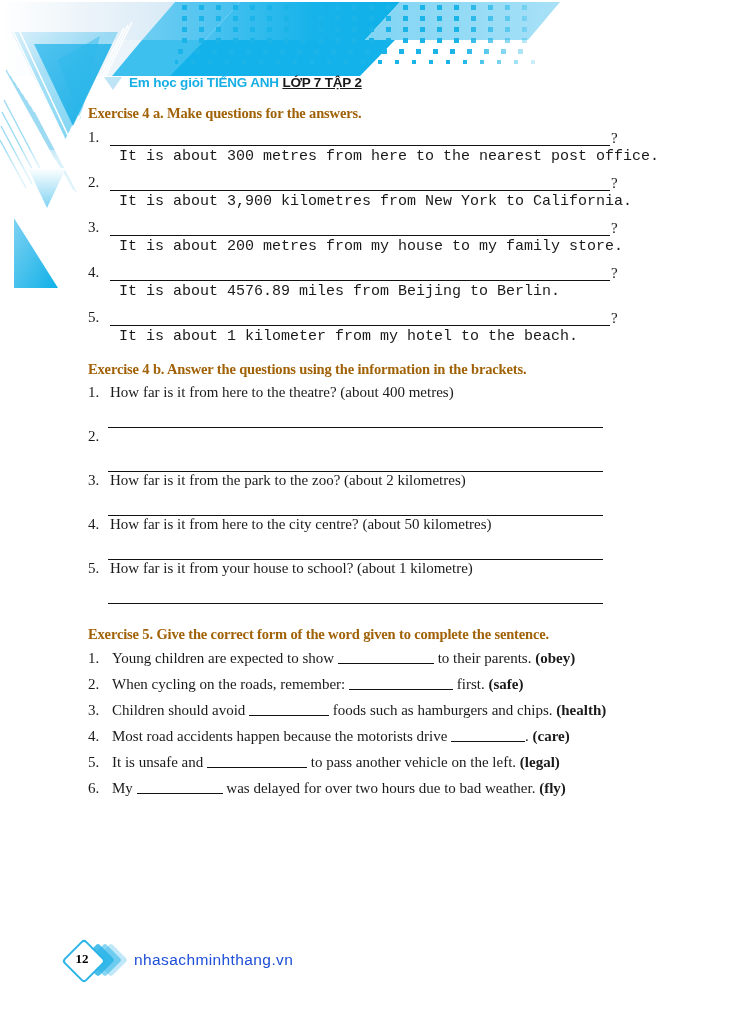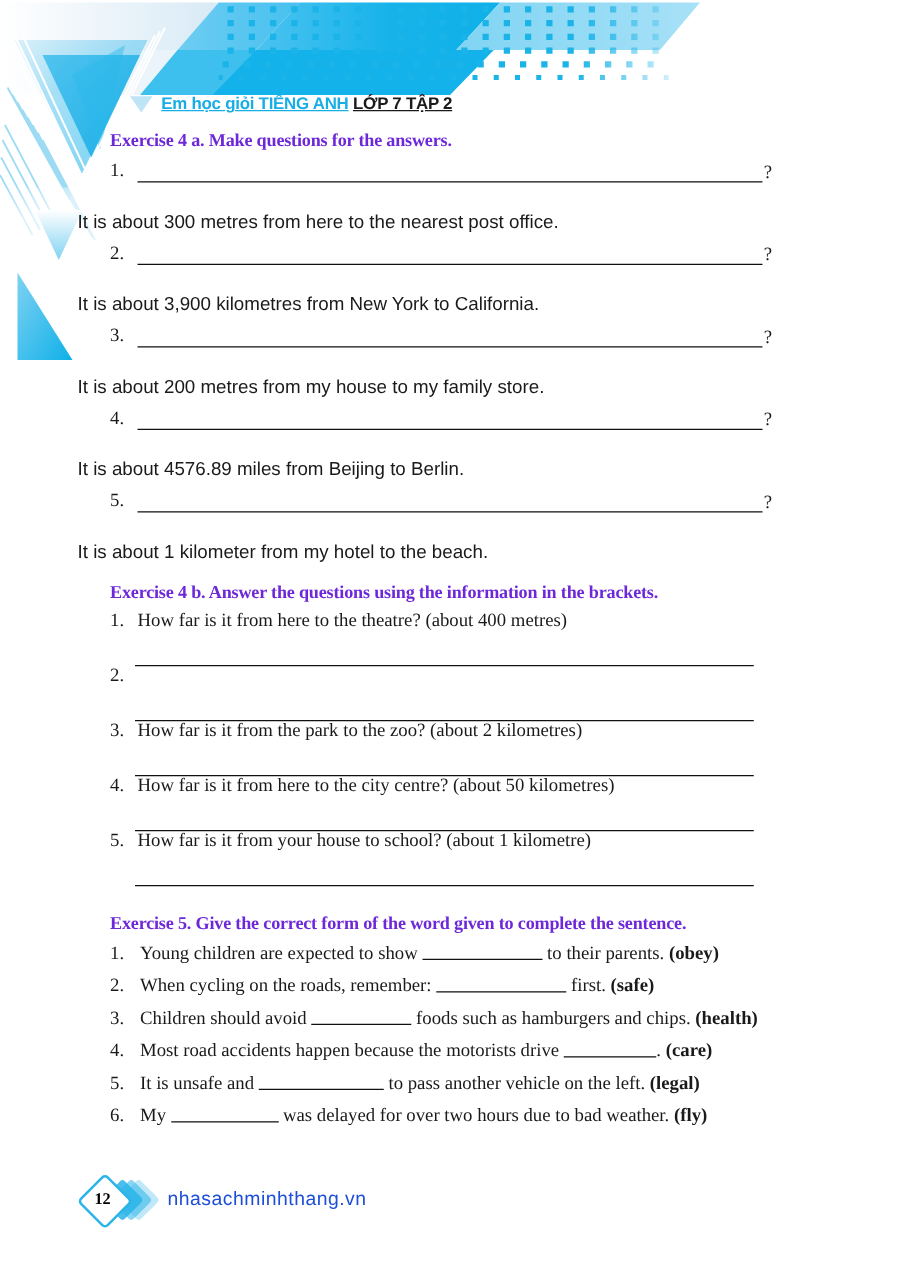"Em học giỏi TIẾNG ANH" .hdr-title .part-a { text-decoration: underline -> none }
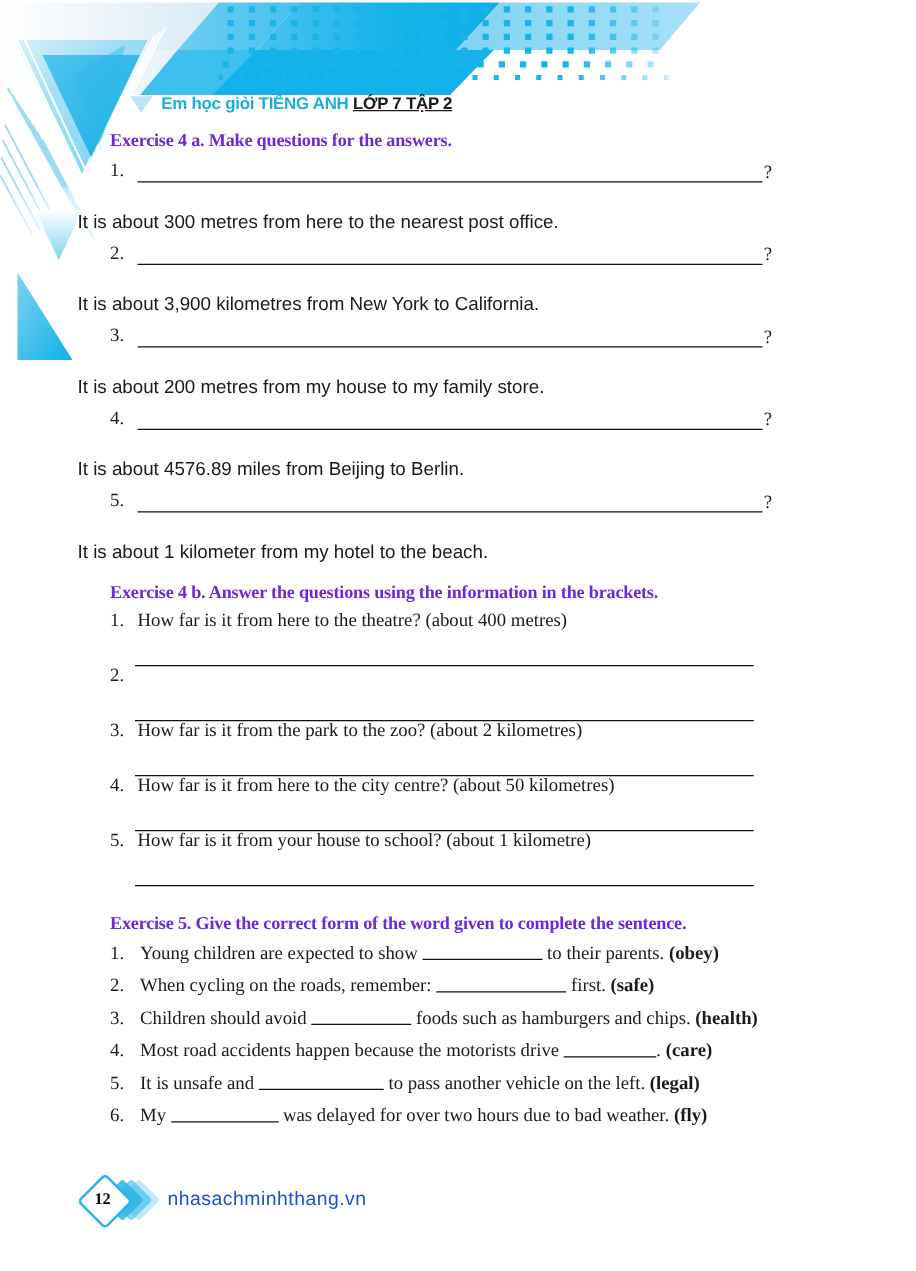"Exercise 4 a. Make questions" .ex-heading { color: #6d28d9 -> #a16207 }
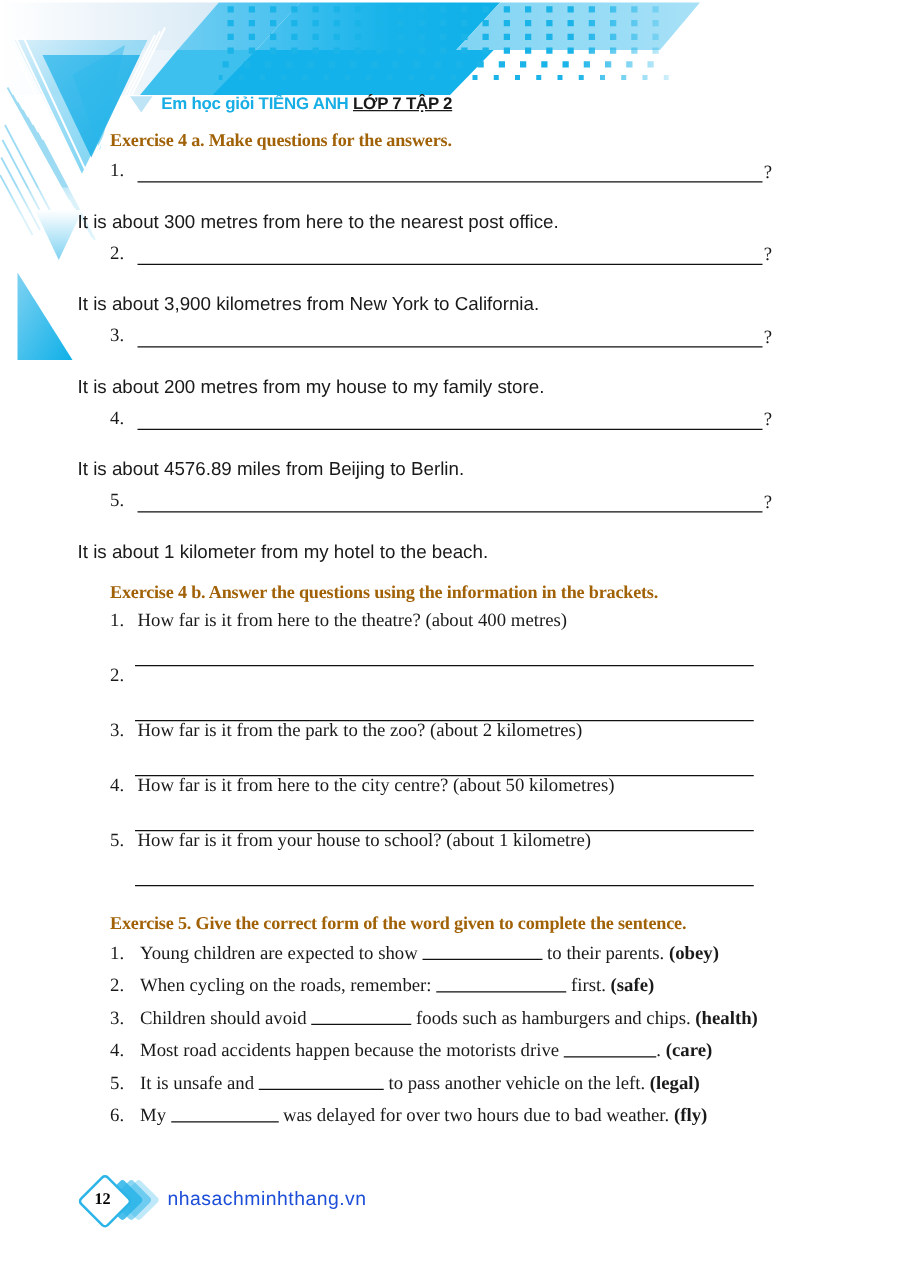"It is about 300 metres" .qa-answer { font-family: Liberation Sans, sans-serif -> Liberation Mono, monospace; margin-top: 23px -> 2px; padding-left: 62px -> 119px }
